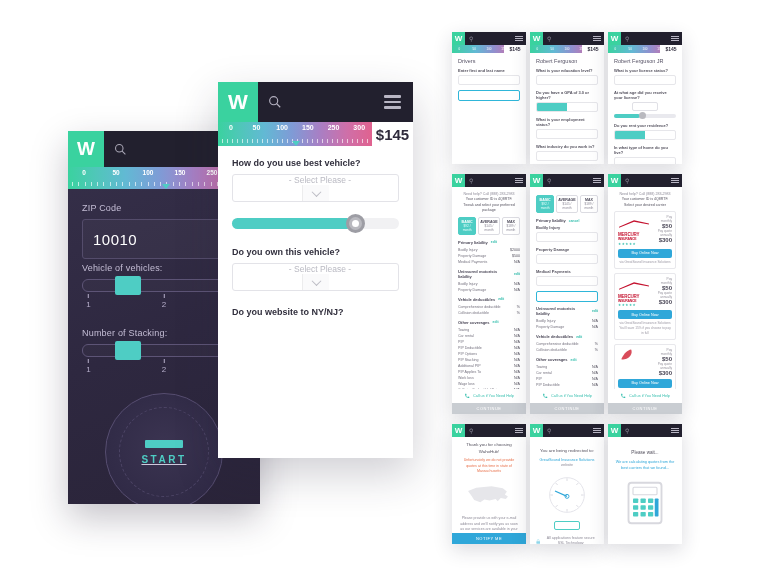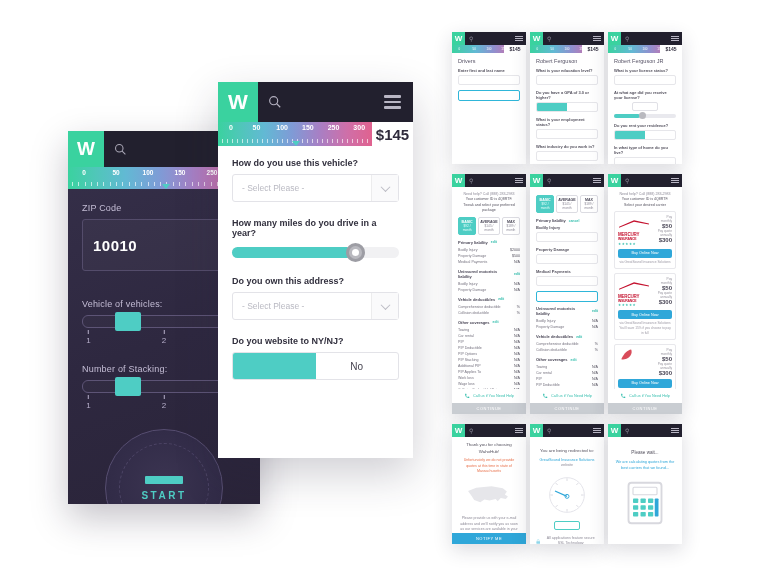"How do you use this" div.q { text: this -> best }
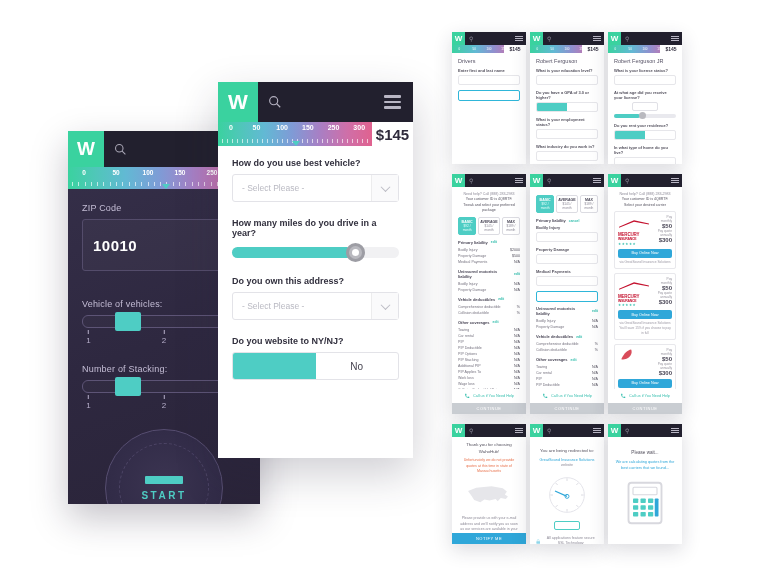"- Select Please -" .sel { flex-direction: none -> column }
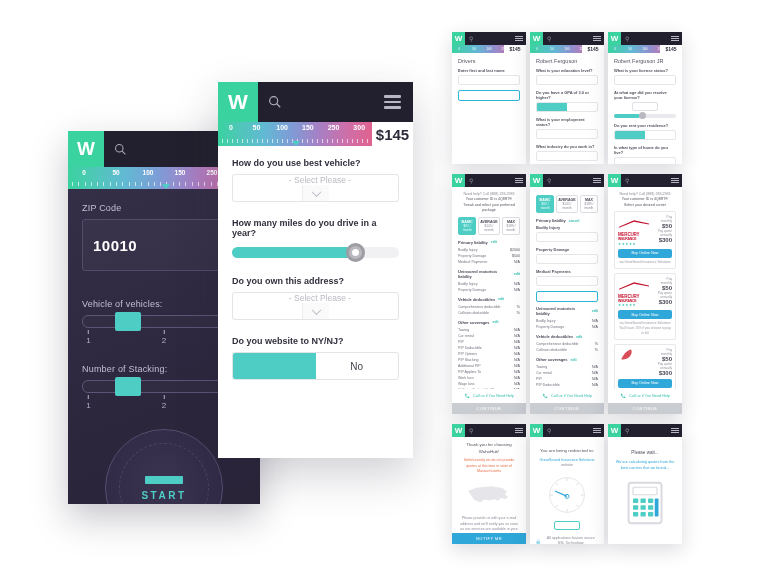"How many miles do you" div.q { html: <div>How many miles do you drive in a year?</div> -> none }
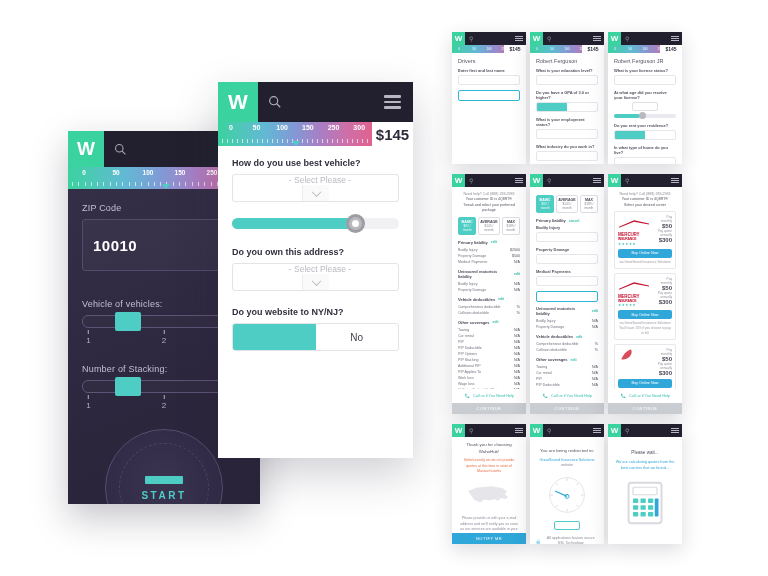"10010" .zip-input { font-weight: bold -> normal; margin-bottom: 28px -> 4px; padding: 10px 10px -> 4px 10px }
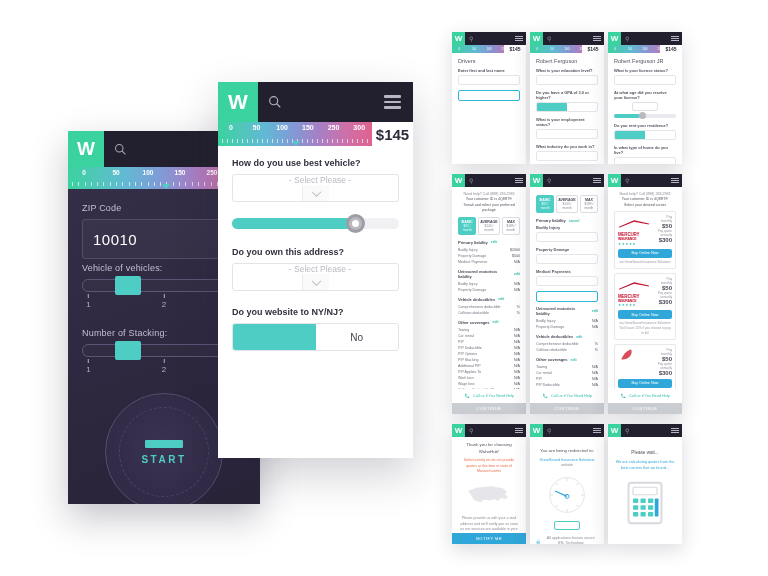"Do you own this address?" div.q { text: address -> vehicle }
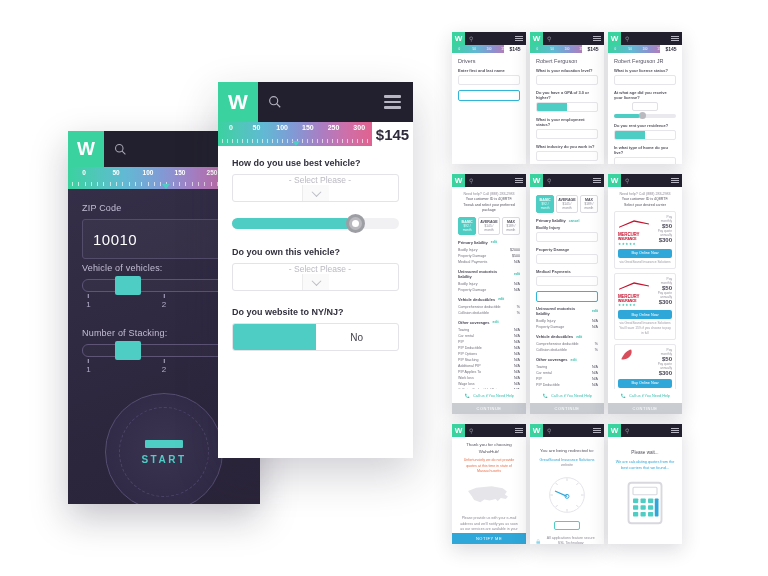"No" div.toggle { html: <div> <div></div> <div>No</div> </div> -> none }
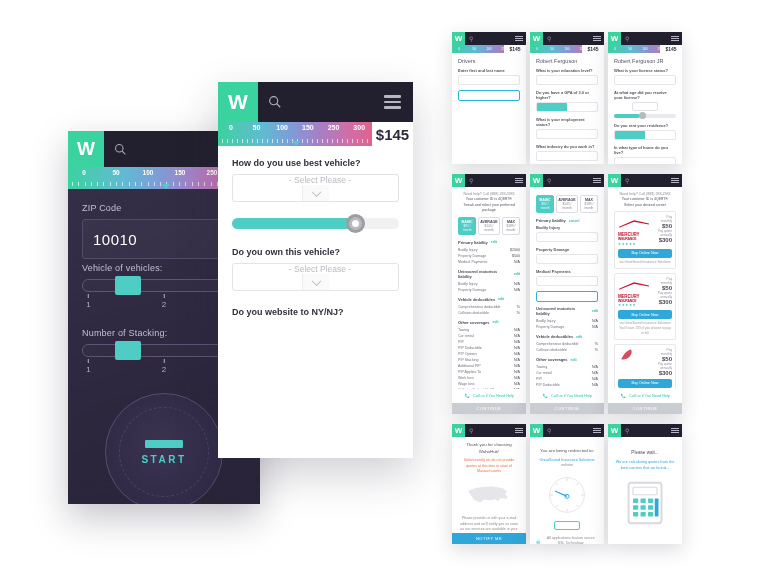"START" .start-wrap { text-decoration: none -> underline }
